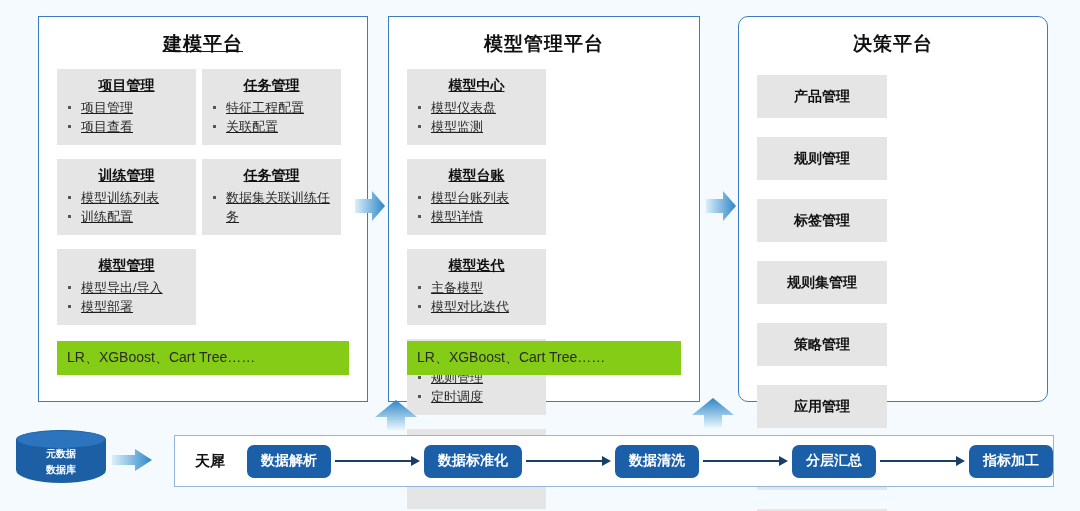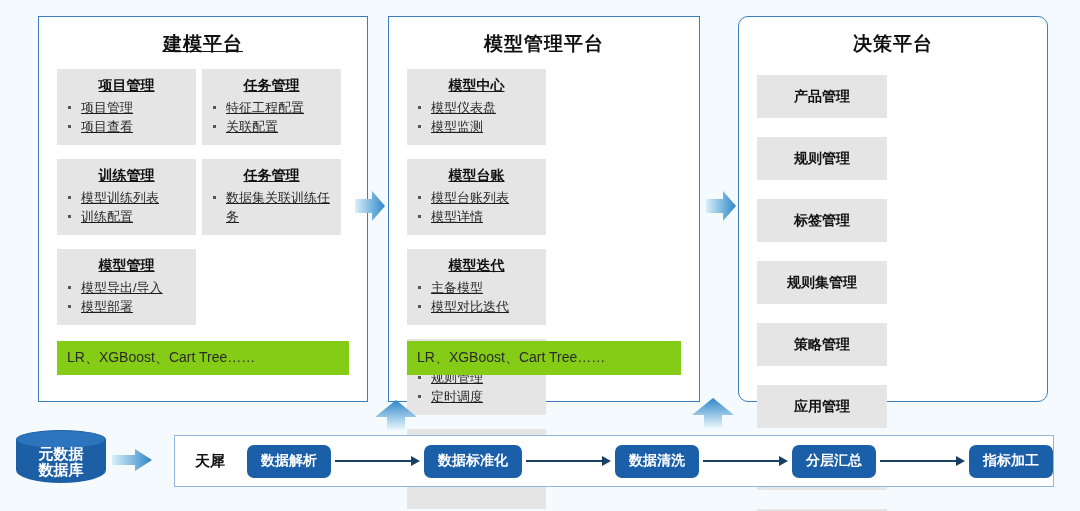"元数据" #db-label { font-size: 15px -> 10px }
